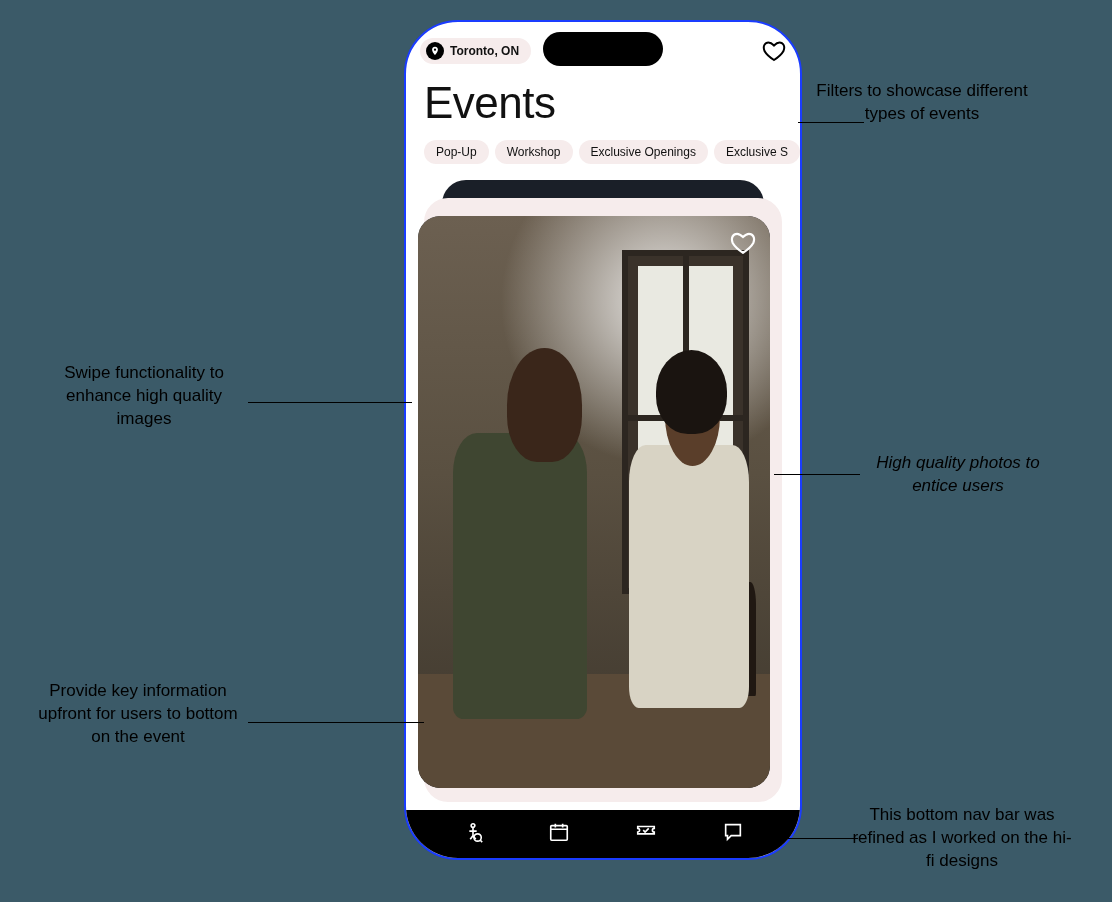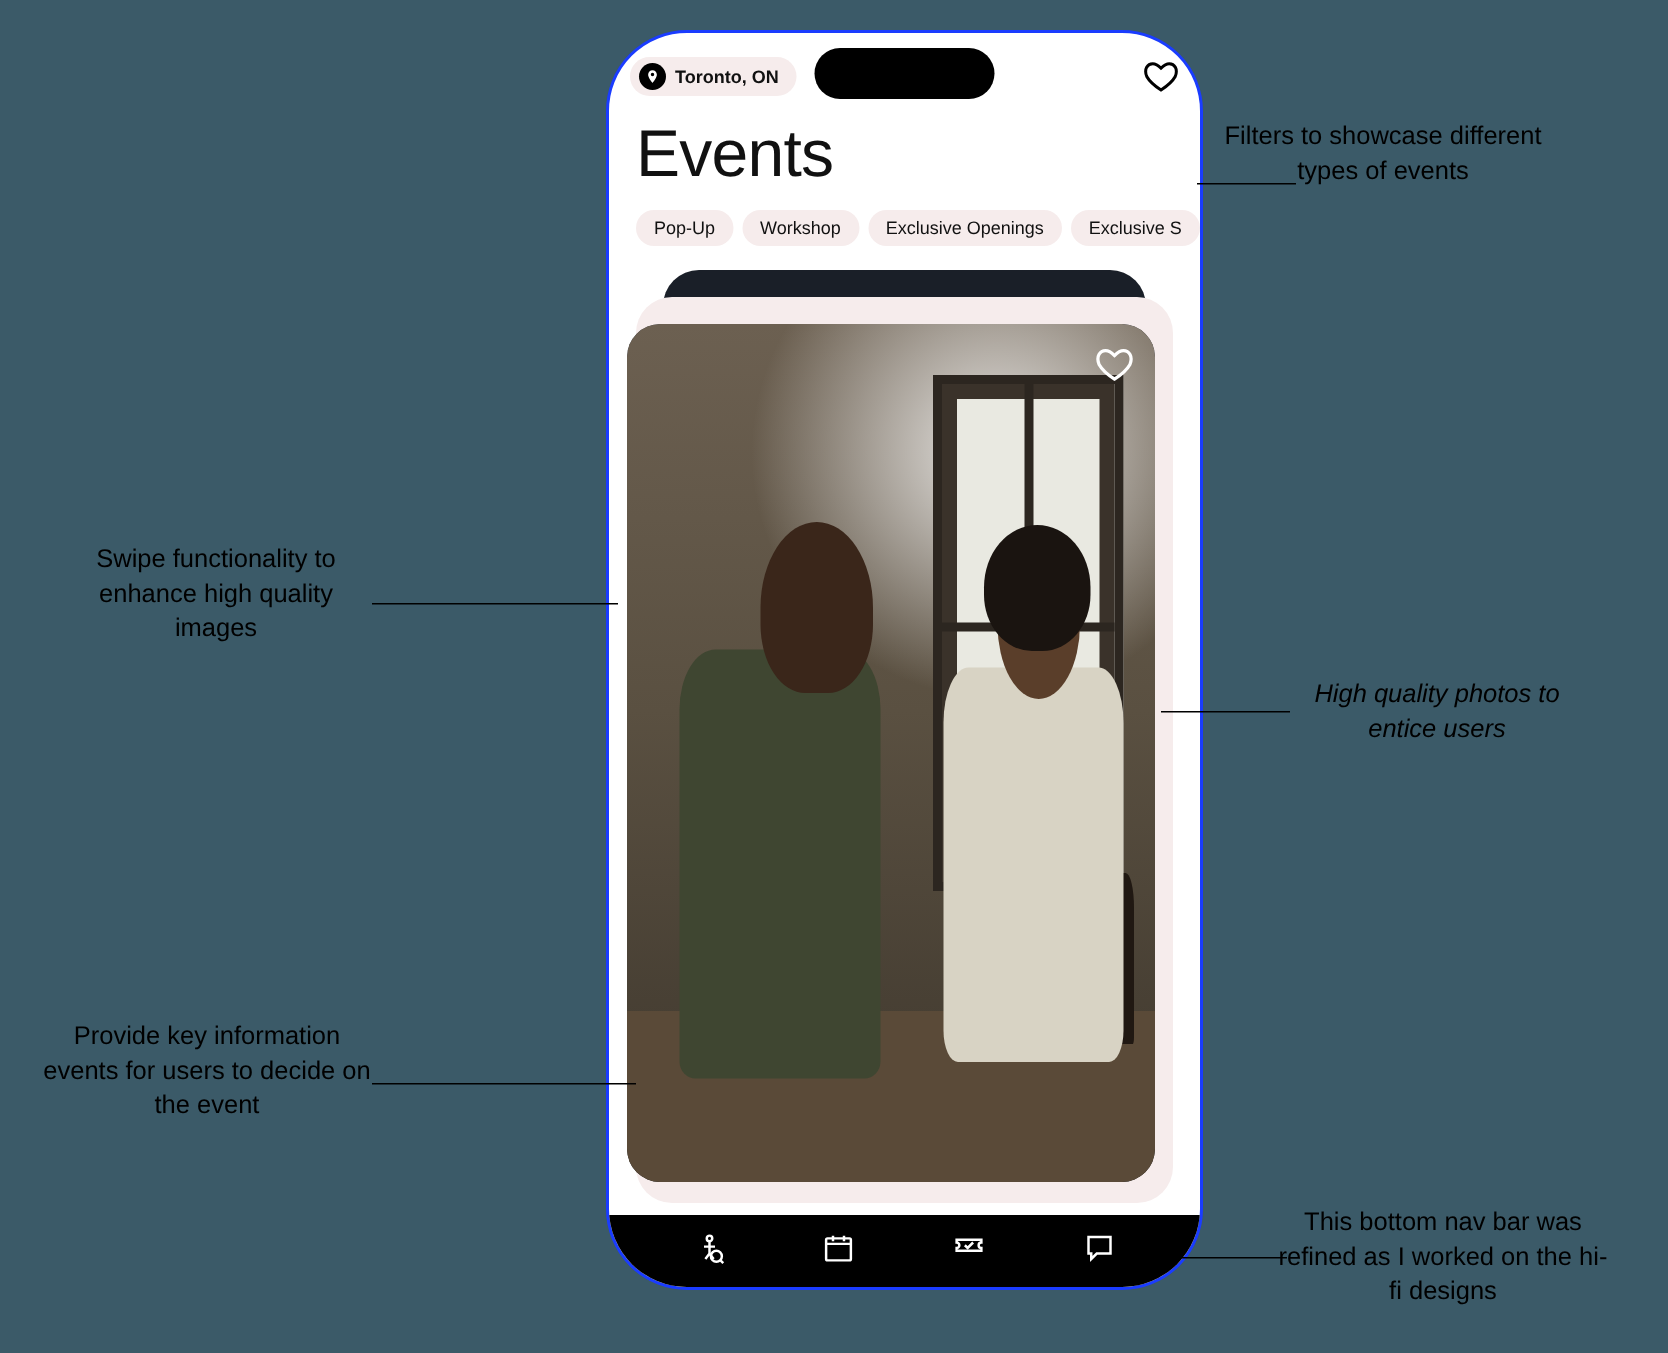"Provide key information events for" div.anno { text: events for users to decide -> upfront for users to bottom }
